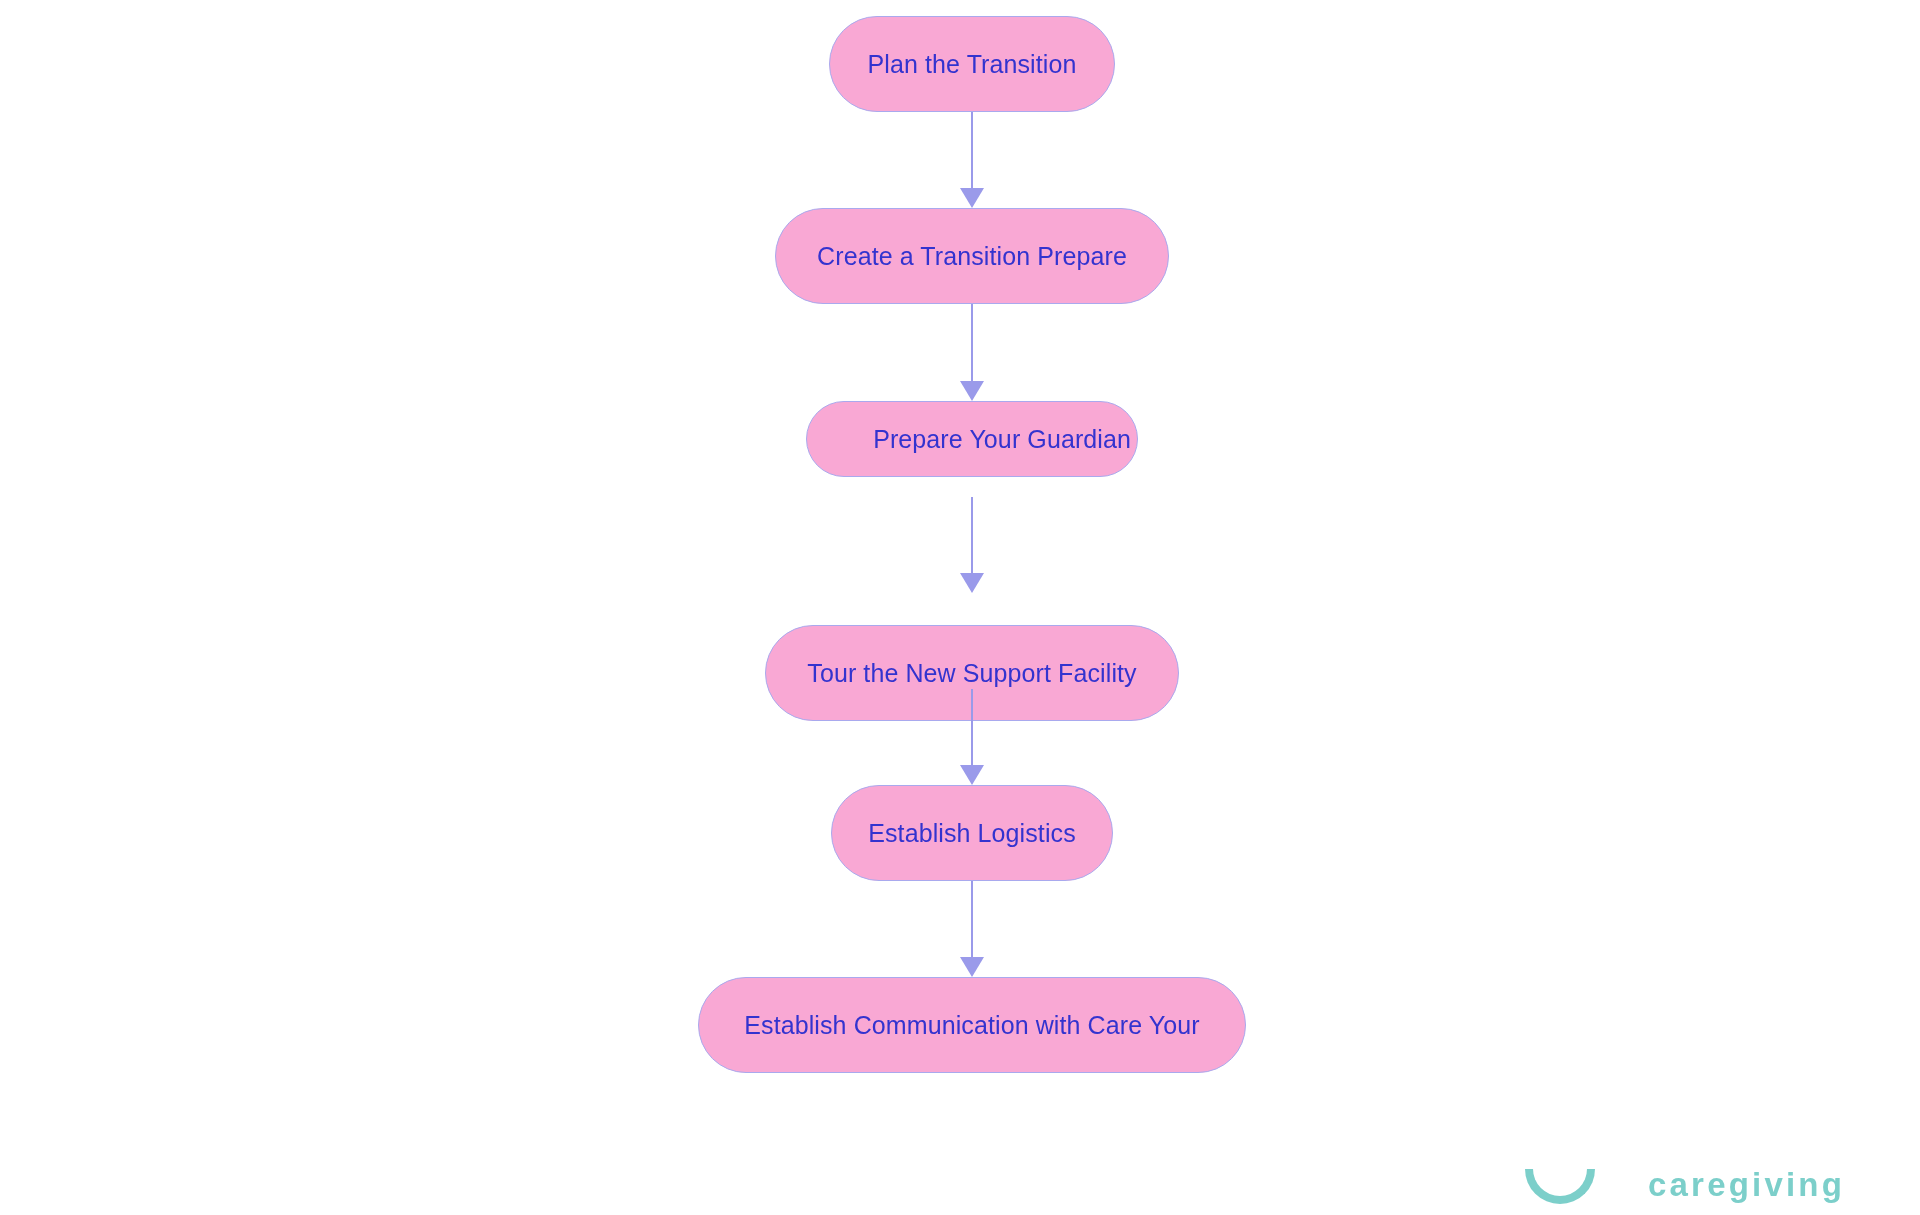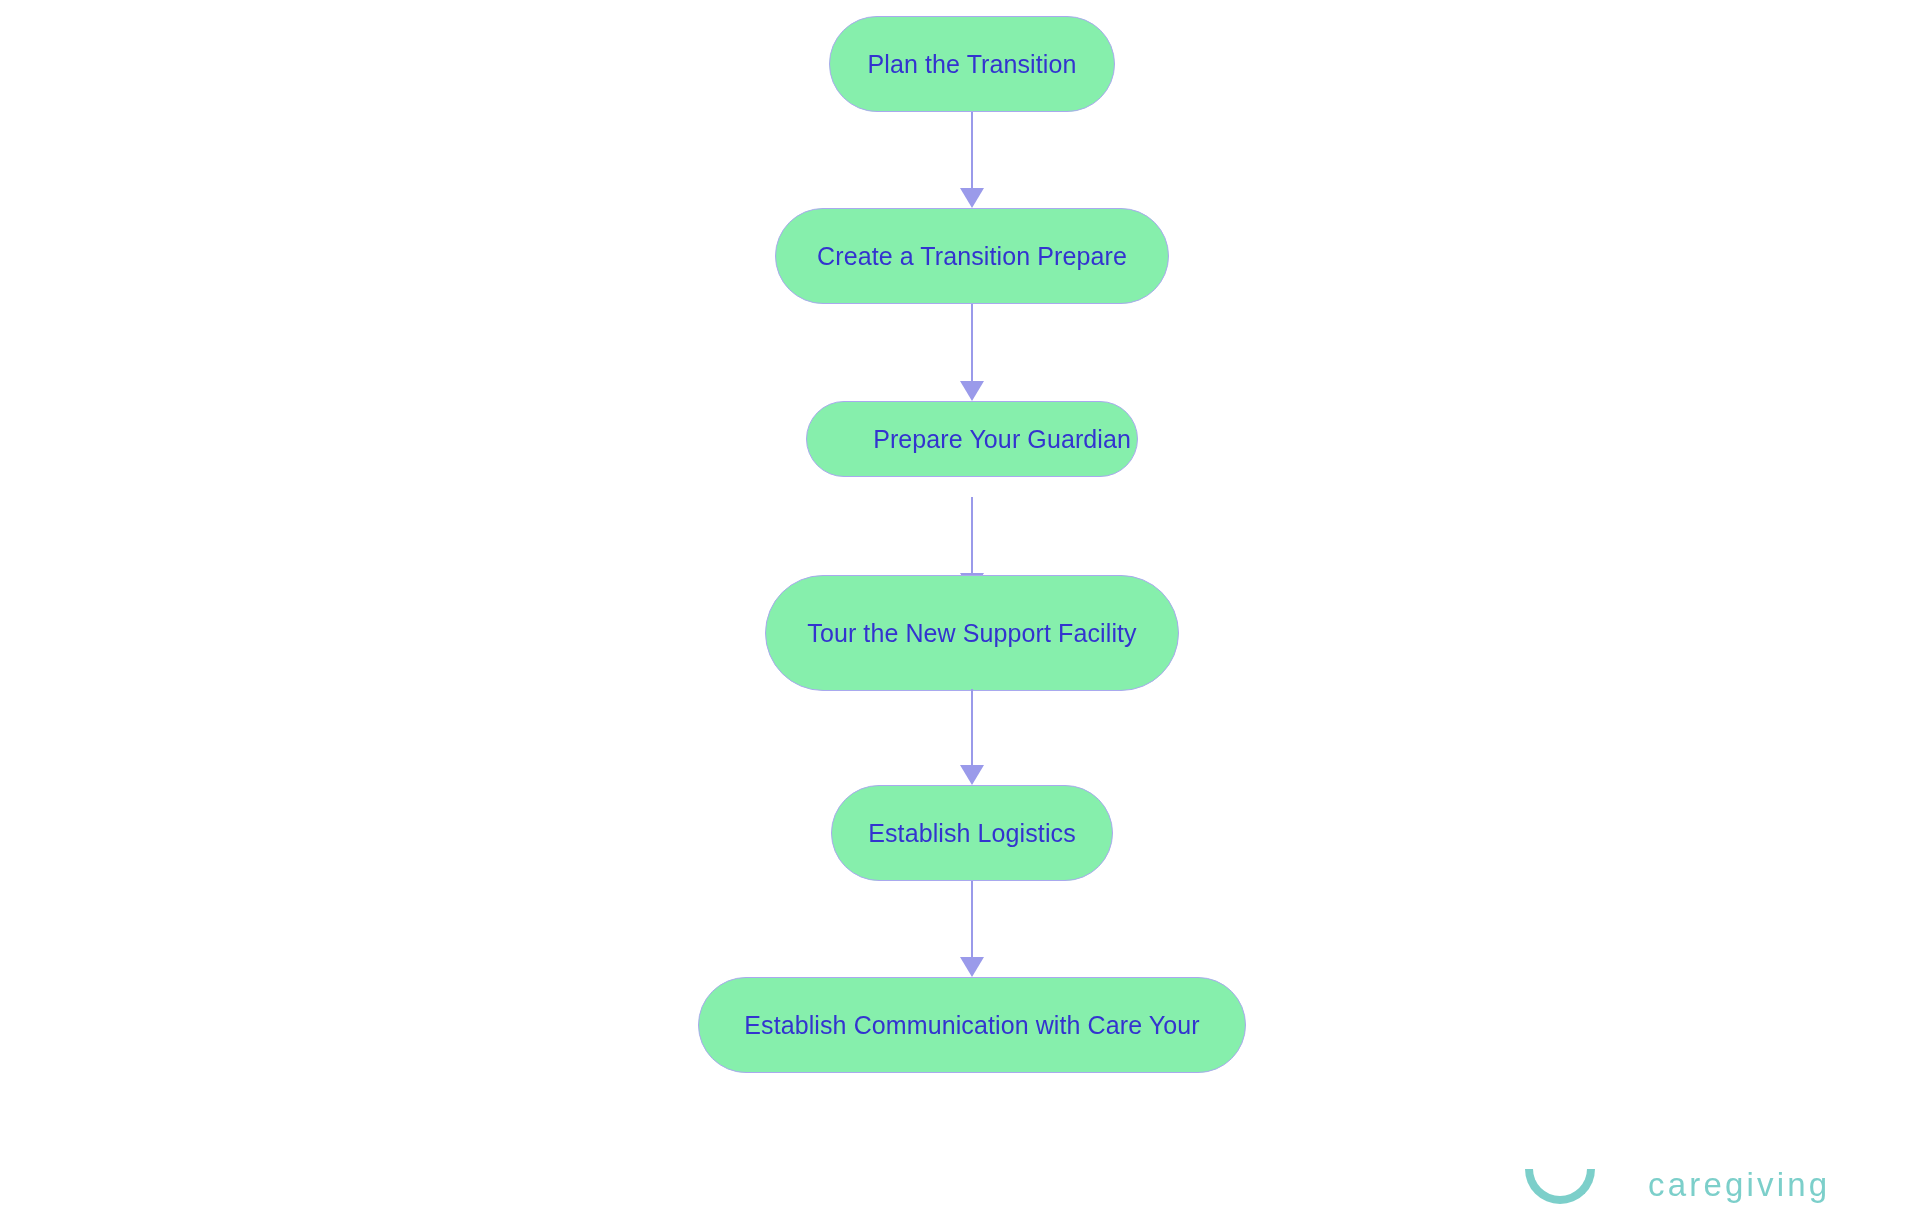"Plan the Transition" .node { background: #86efac -> #f9a8d4 }
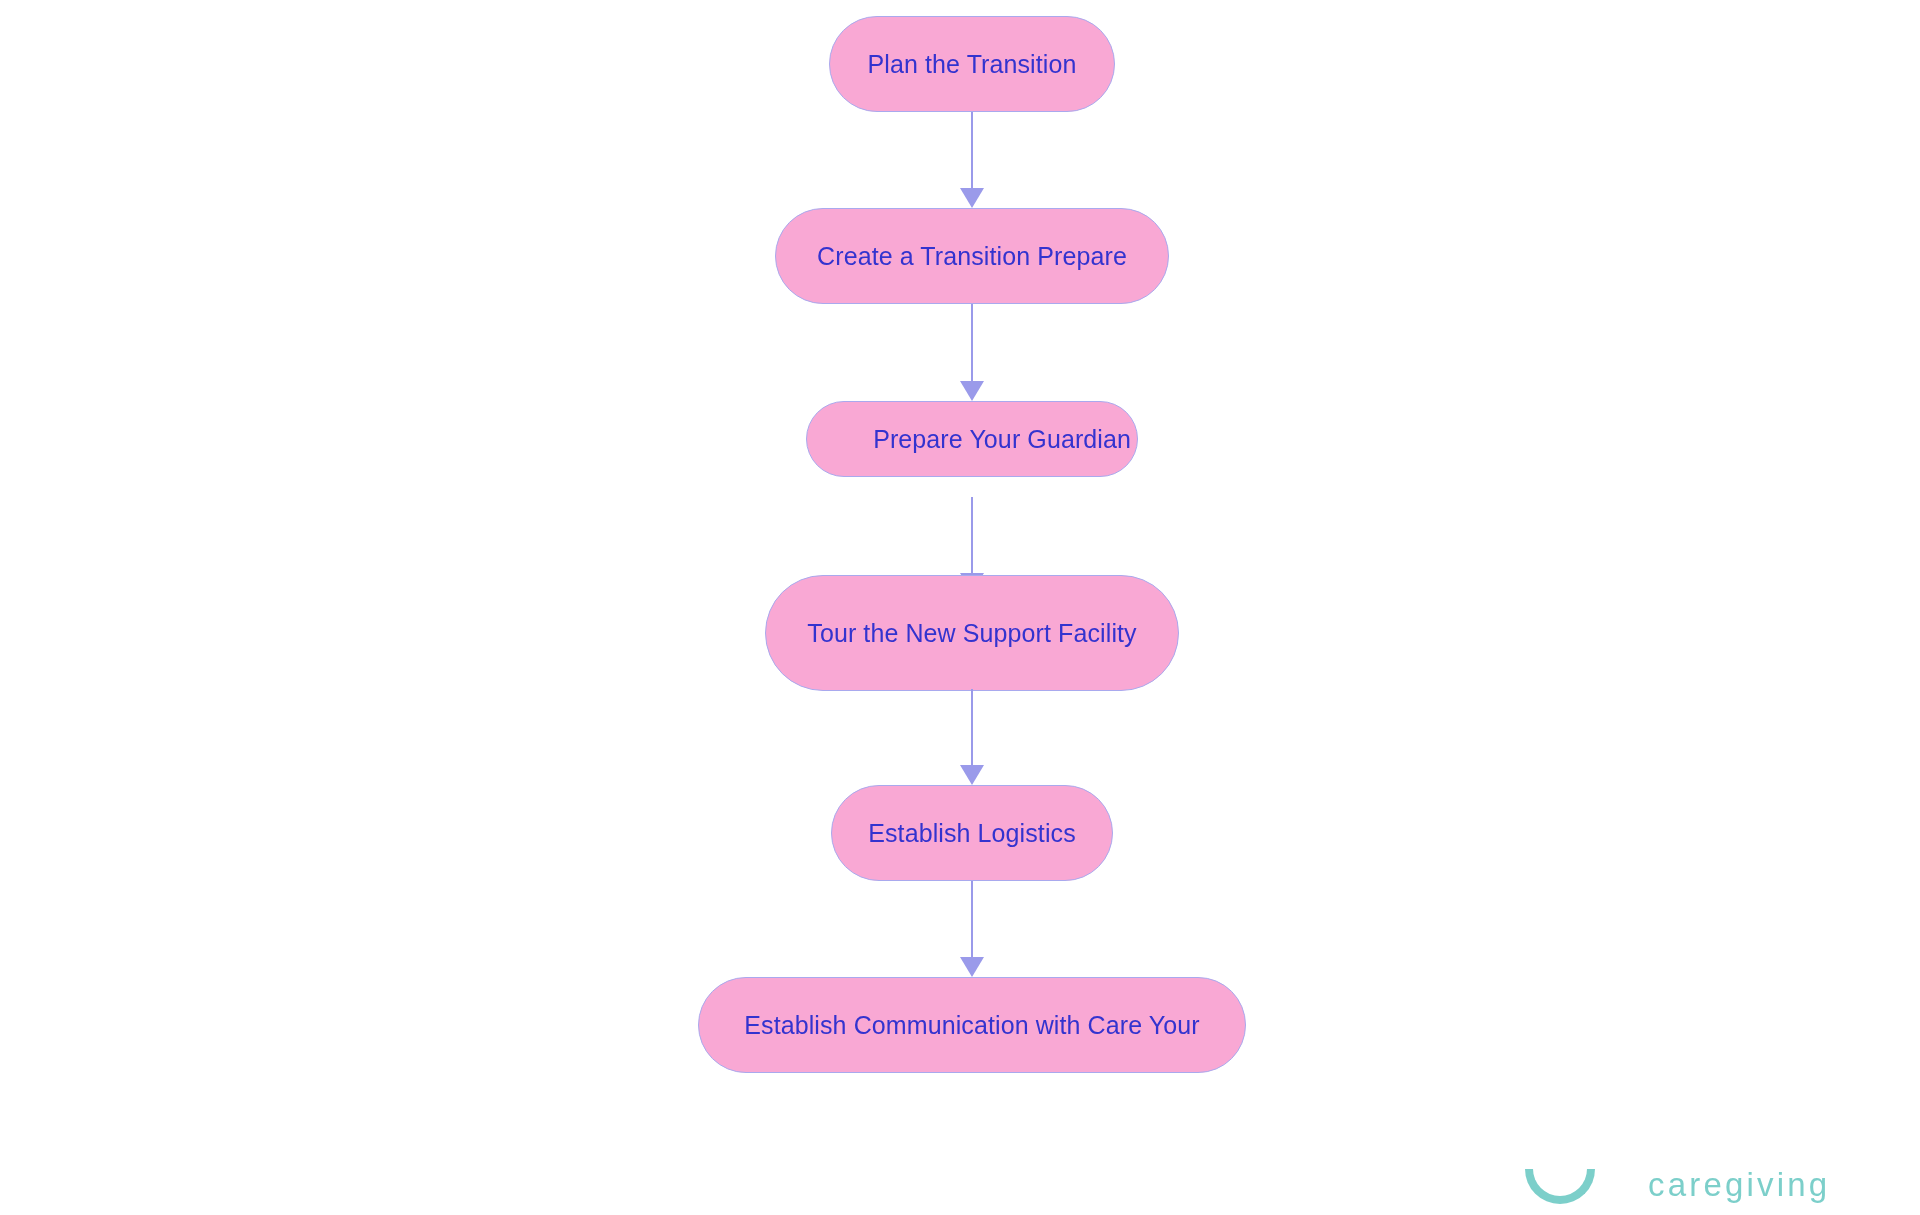"Tour the New Support Facility" div.node { height: 116px -> 96px; top: 575px -> 625px }
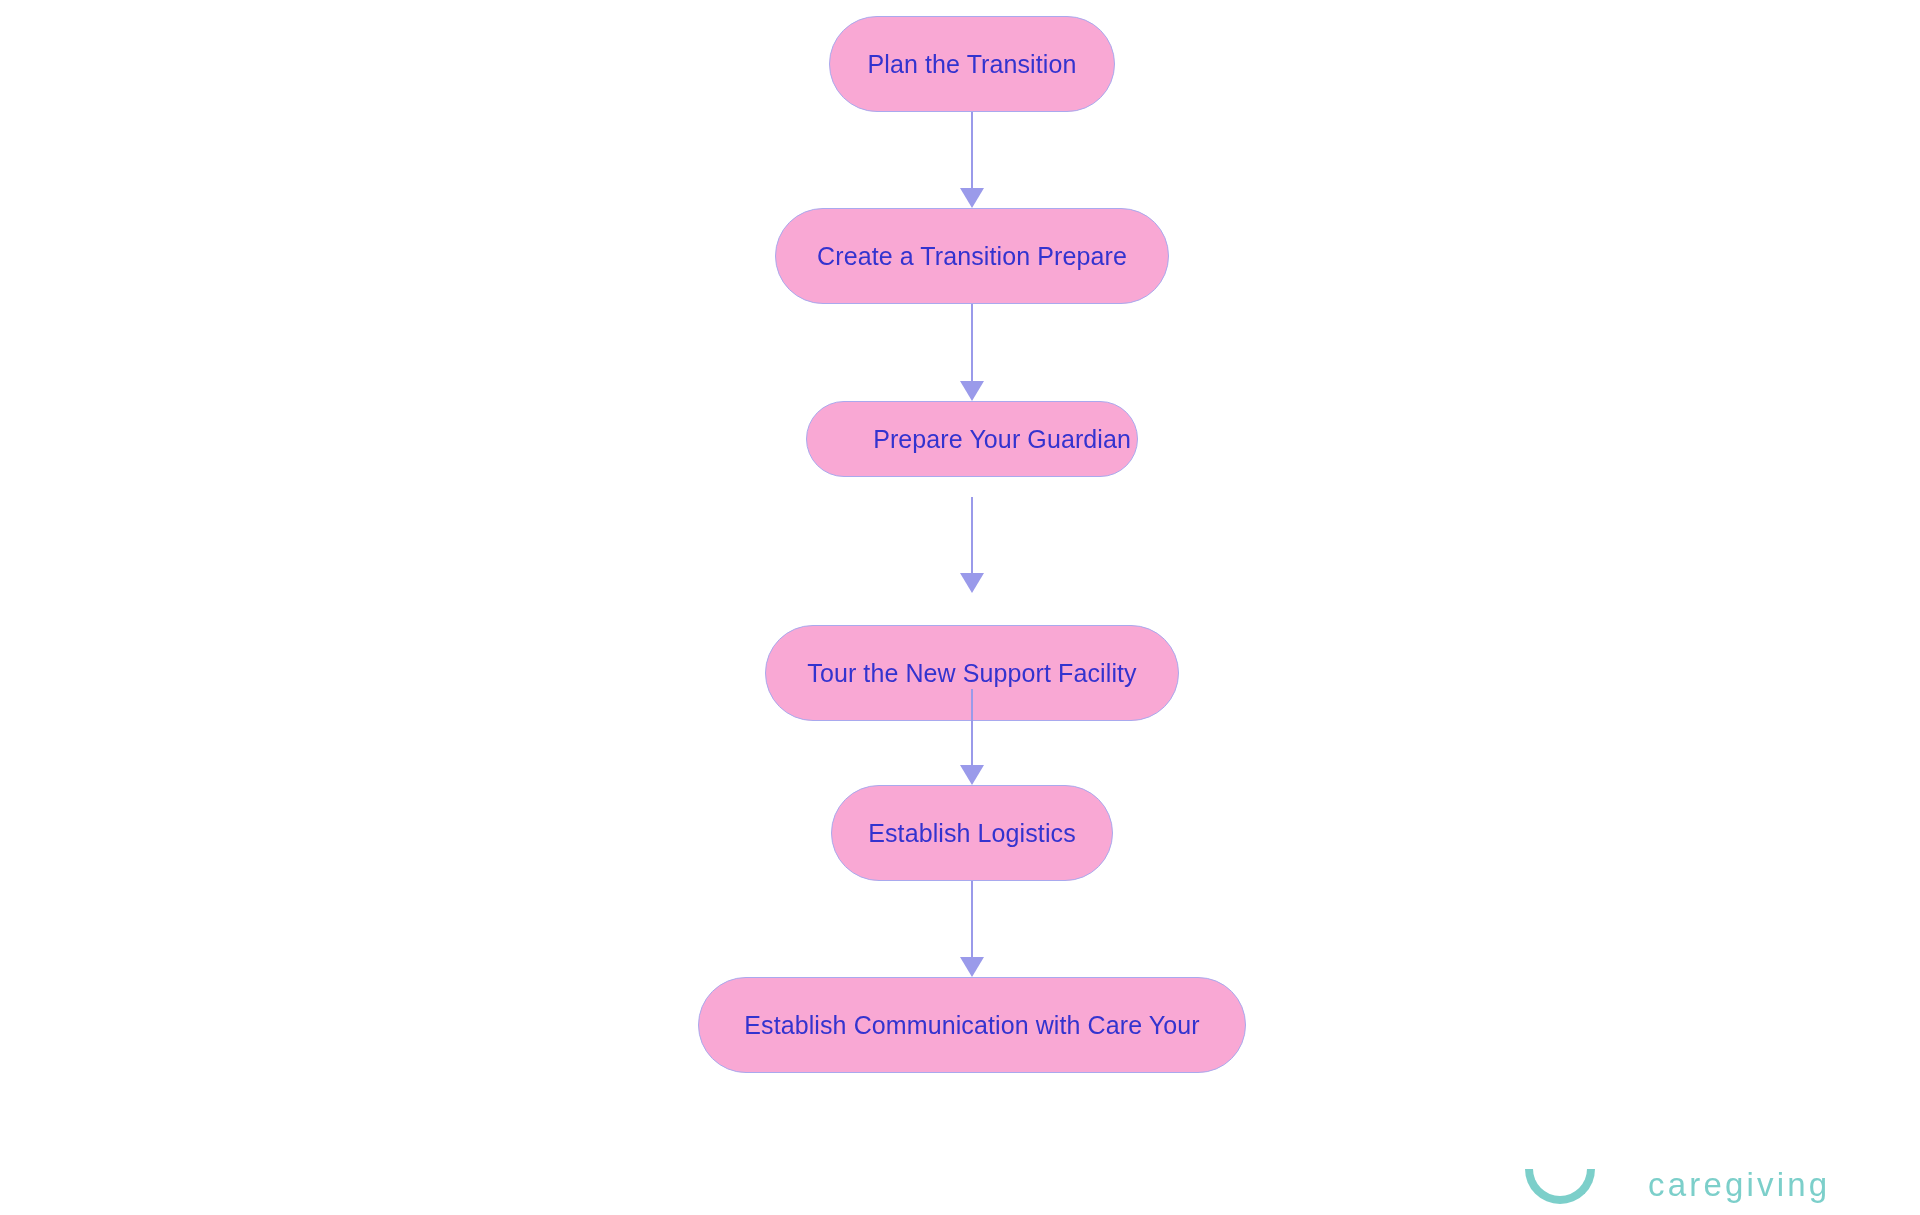"caregiving" .logo-subtext { font-weight: 400 -> 700 }
